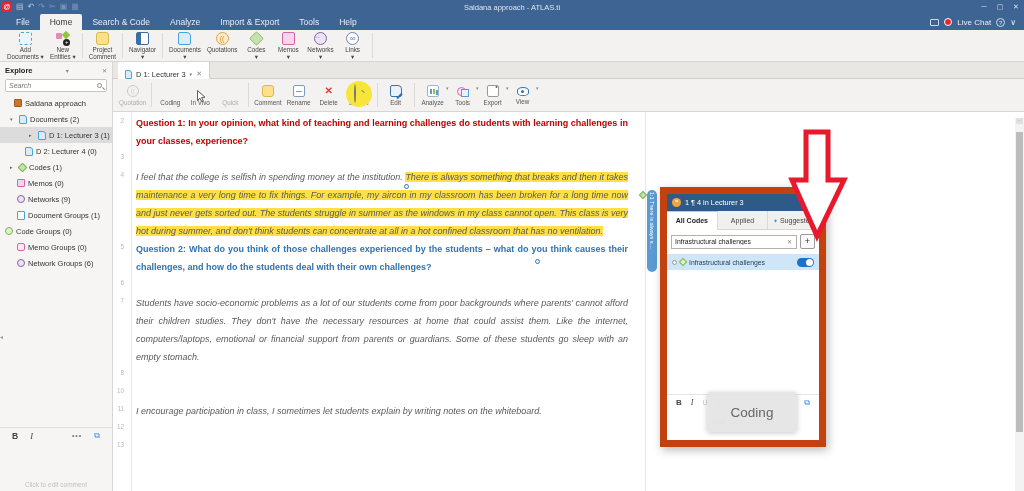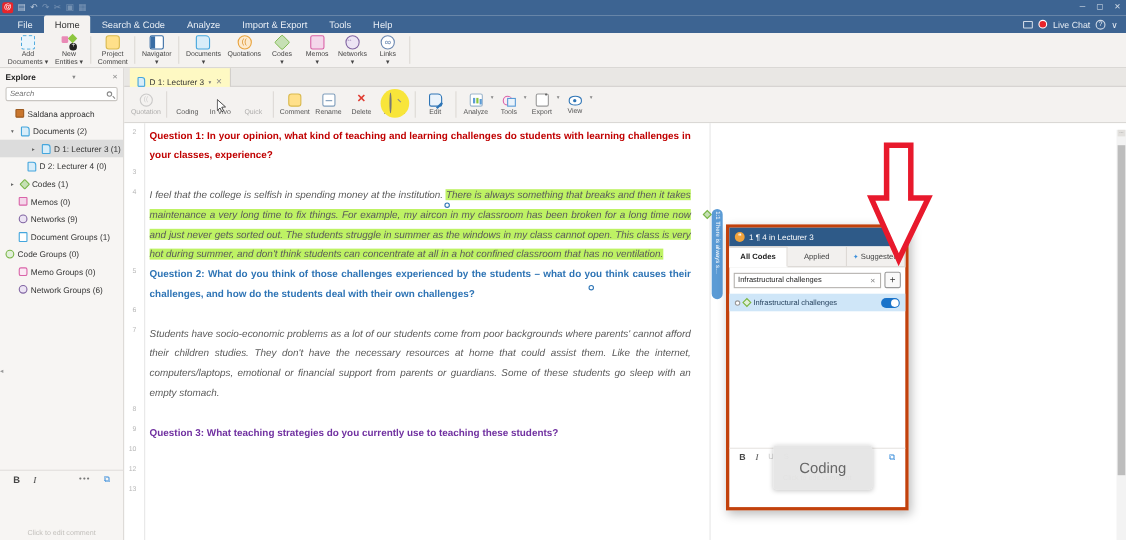"Saldana approach - ATLAS.ti" span.win-title { html: none -> <span>Saldana approach - ATLAS.ti</span> }
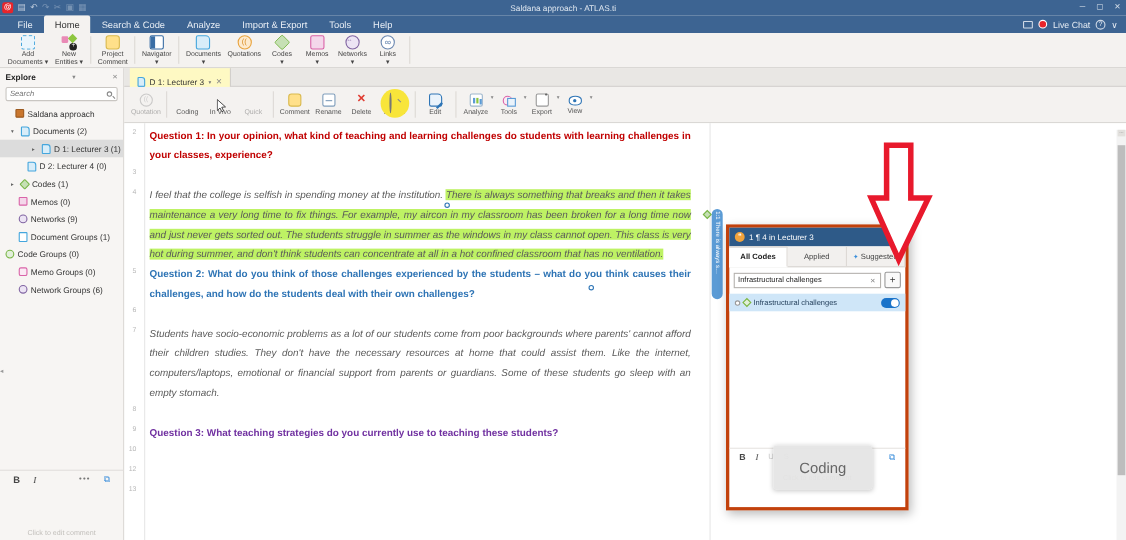"D 1: Lecturer 3" .dtab { background: #fef9c3 -> #ffffff }
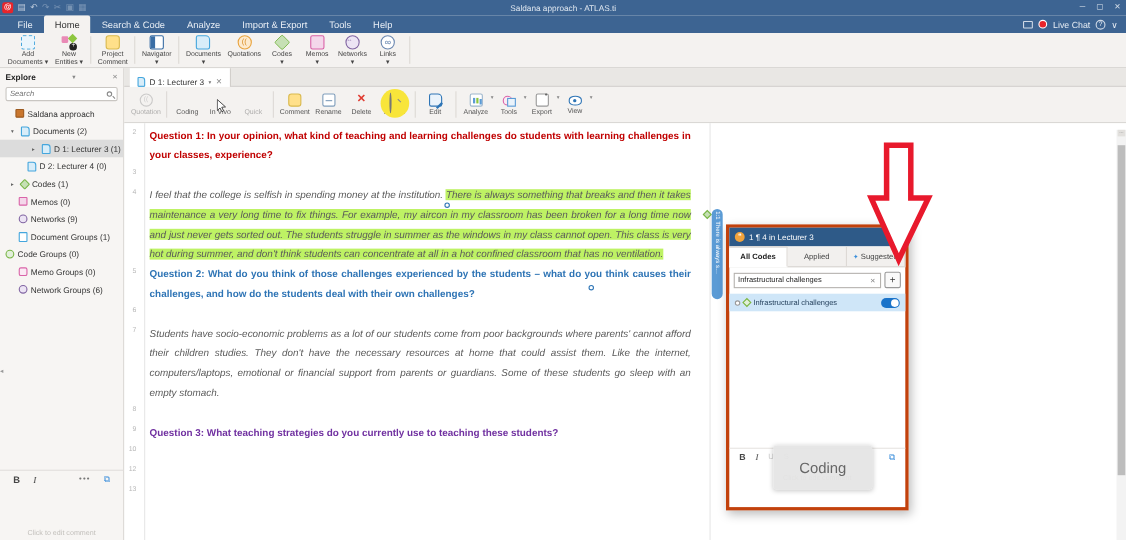"There is always something that" .hl { background: #bef264 -> #fde047 }
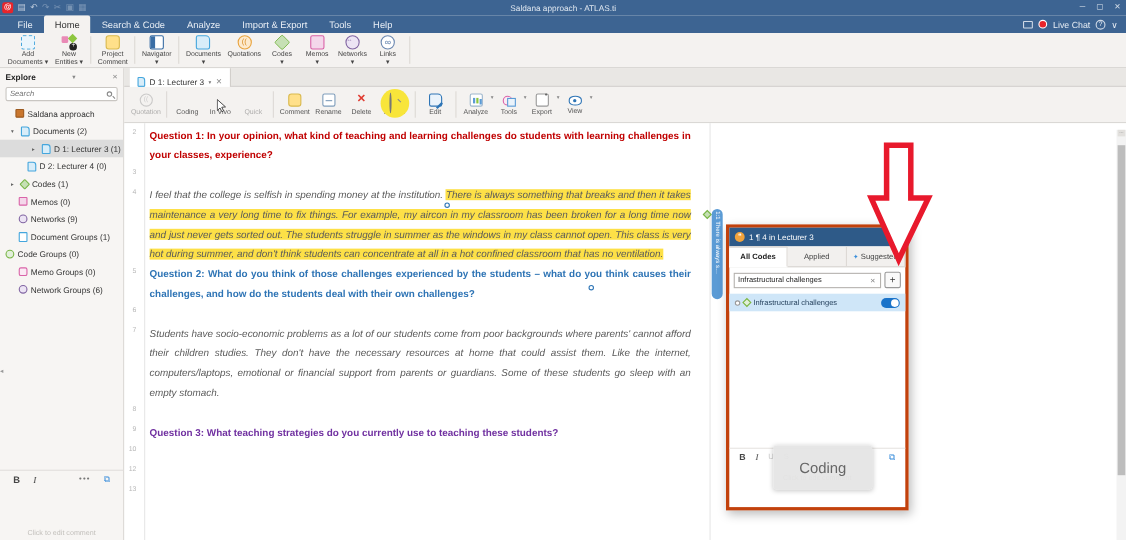"1 ¶ 4 in Lecturer" .panel { border: 3px solid #c2410c -> 7px solid #c2410c; top: 92px -> 75px }
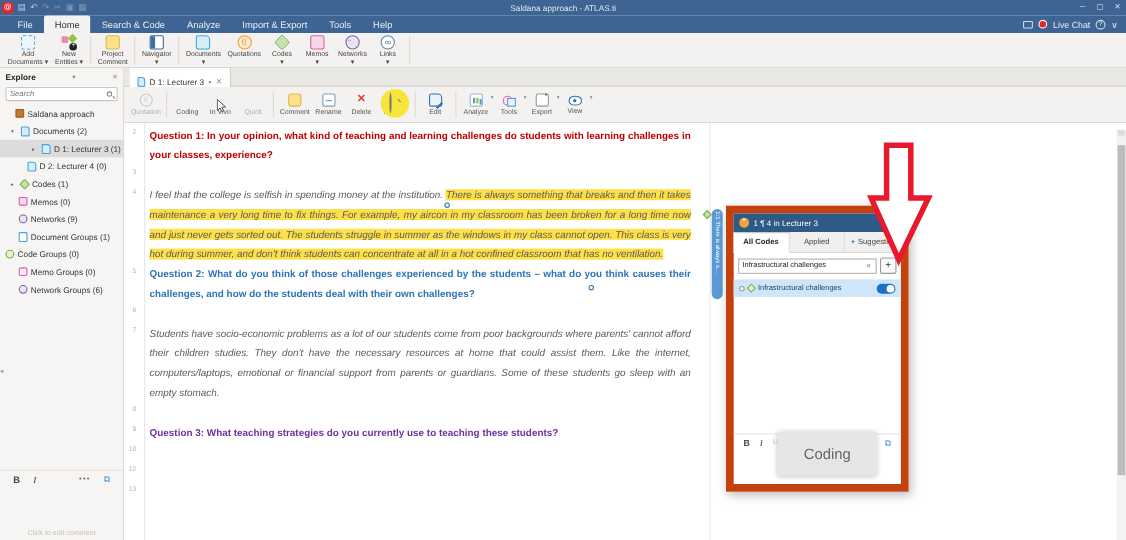"Question 3: What teaching strategies" div.drow { html: <div> <span>9</span> <div>Question 3: What teaching strategies do you currently use to teaching these students?</div> </div> -> none }
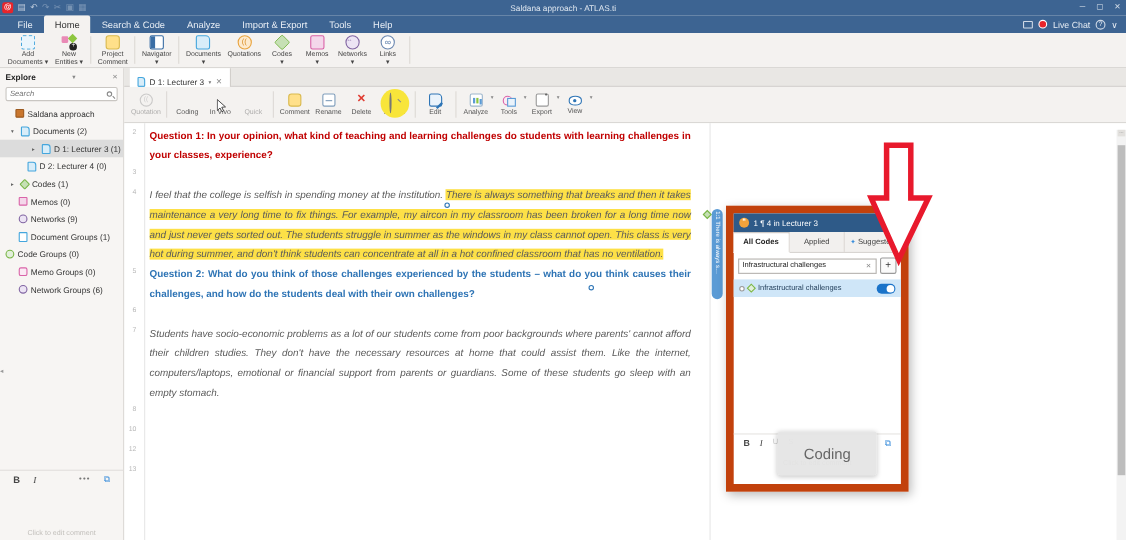"I encourage participation in class," div.drow { html: none -> <div> <span>11</span> <div>I encourage participation in class, I sometimes let students explain by writing notes on the whiteboard.</div> </div> }
